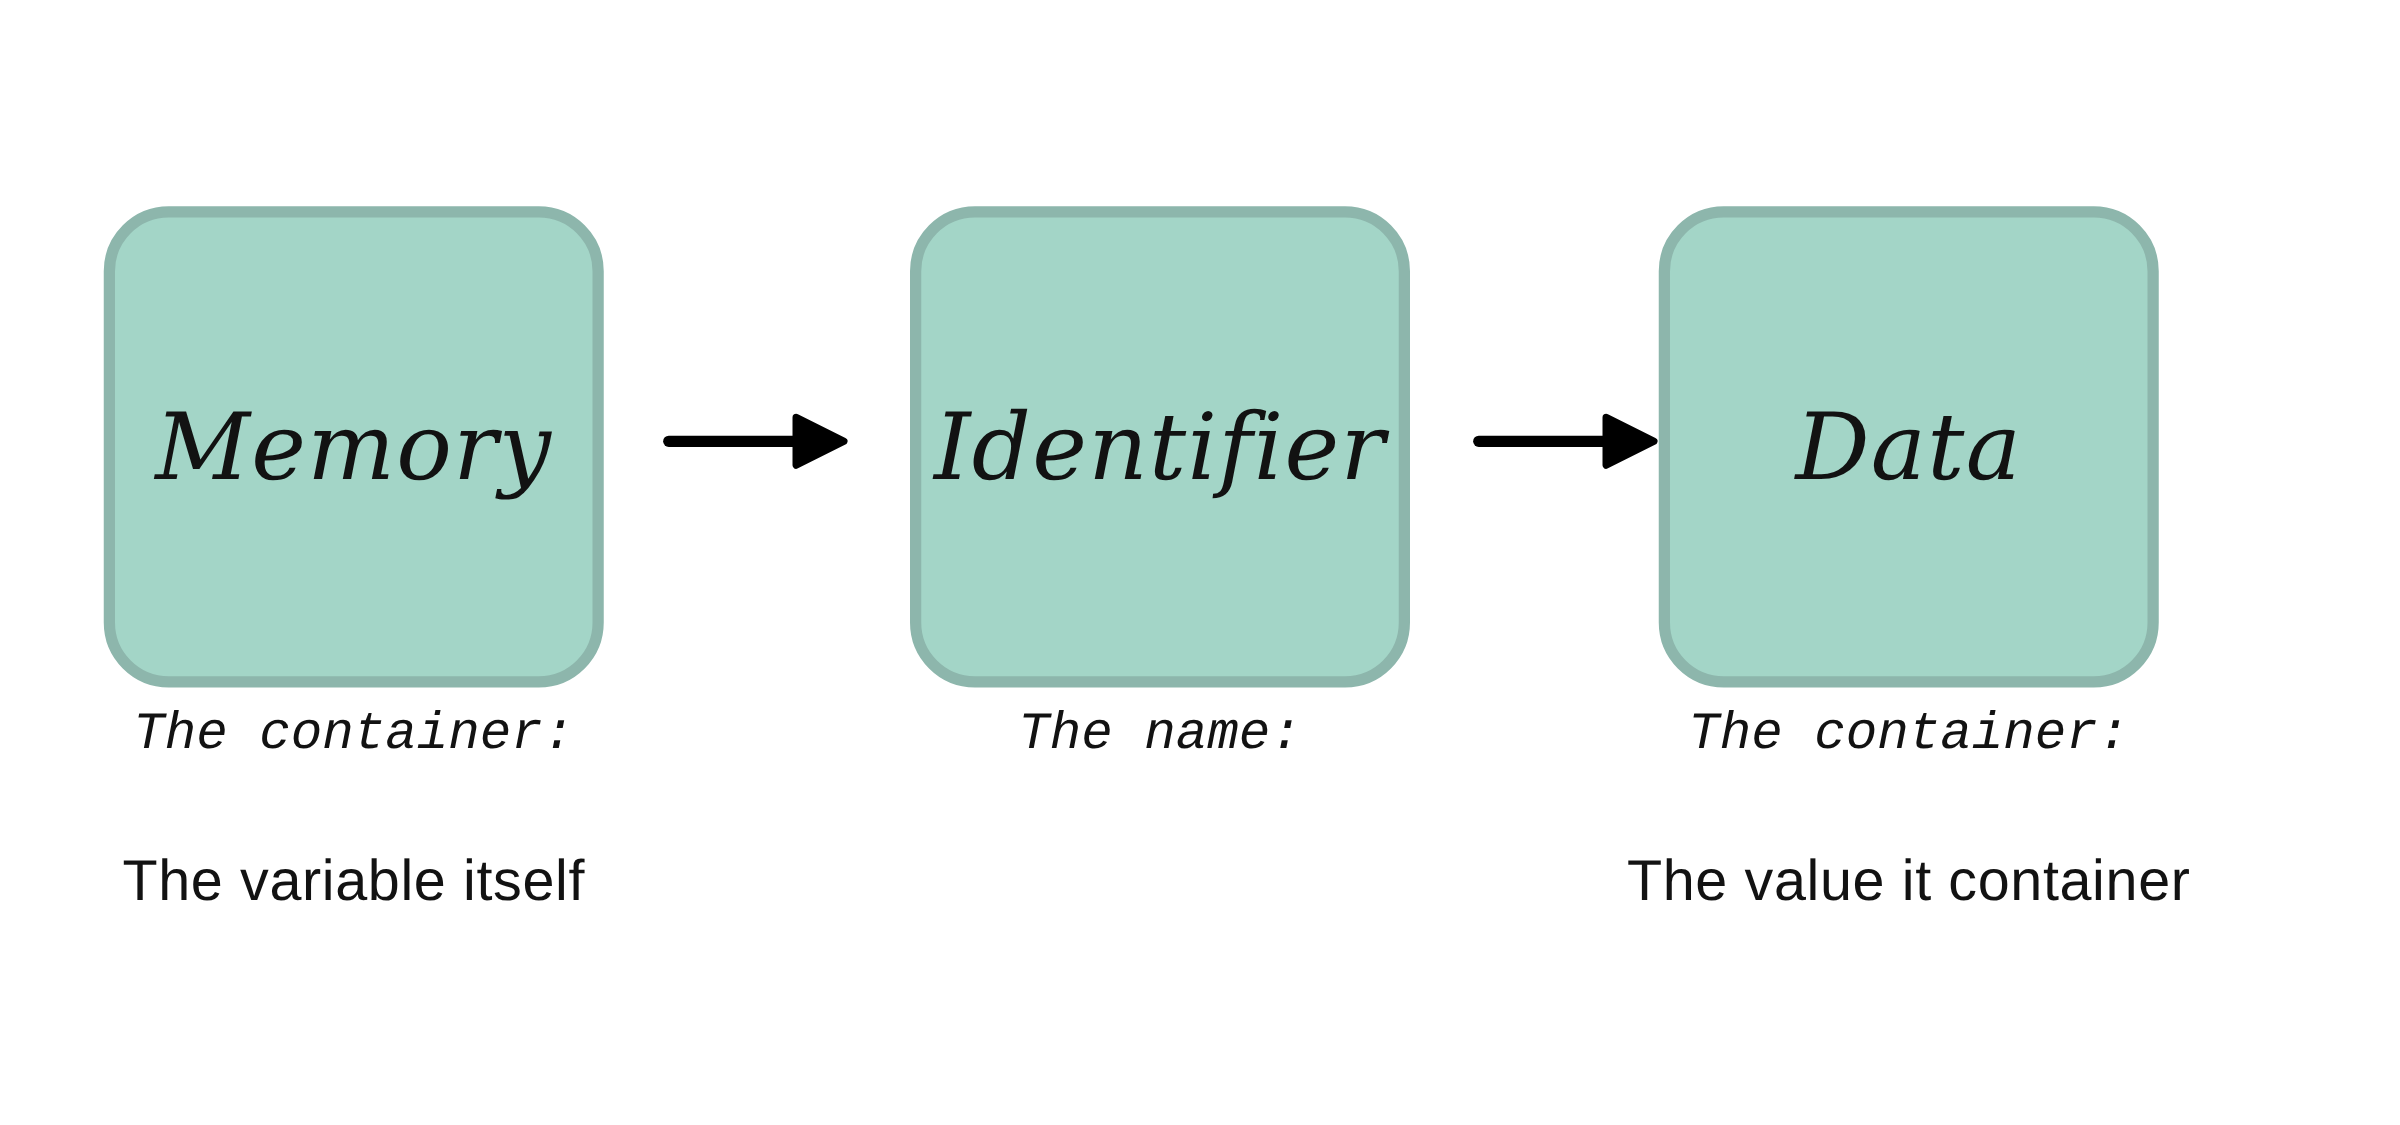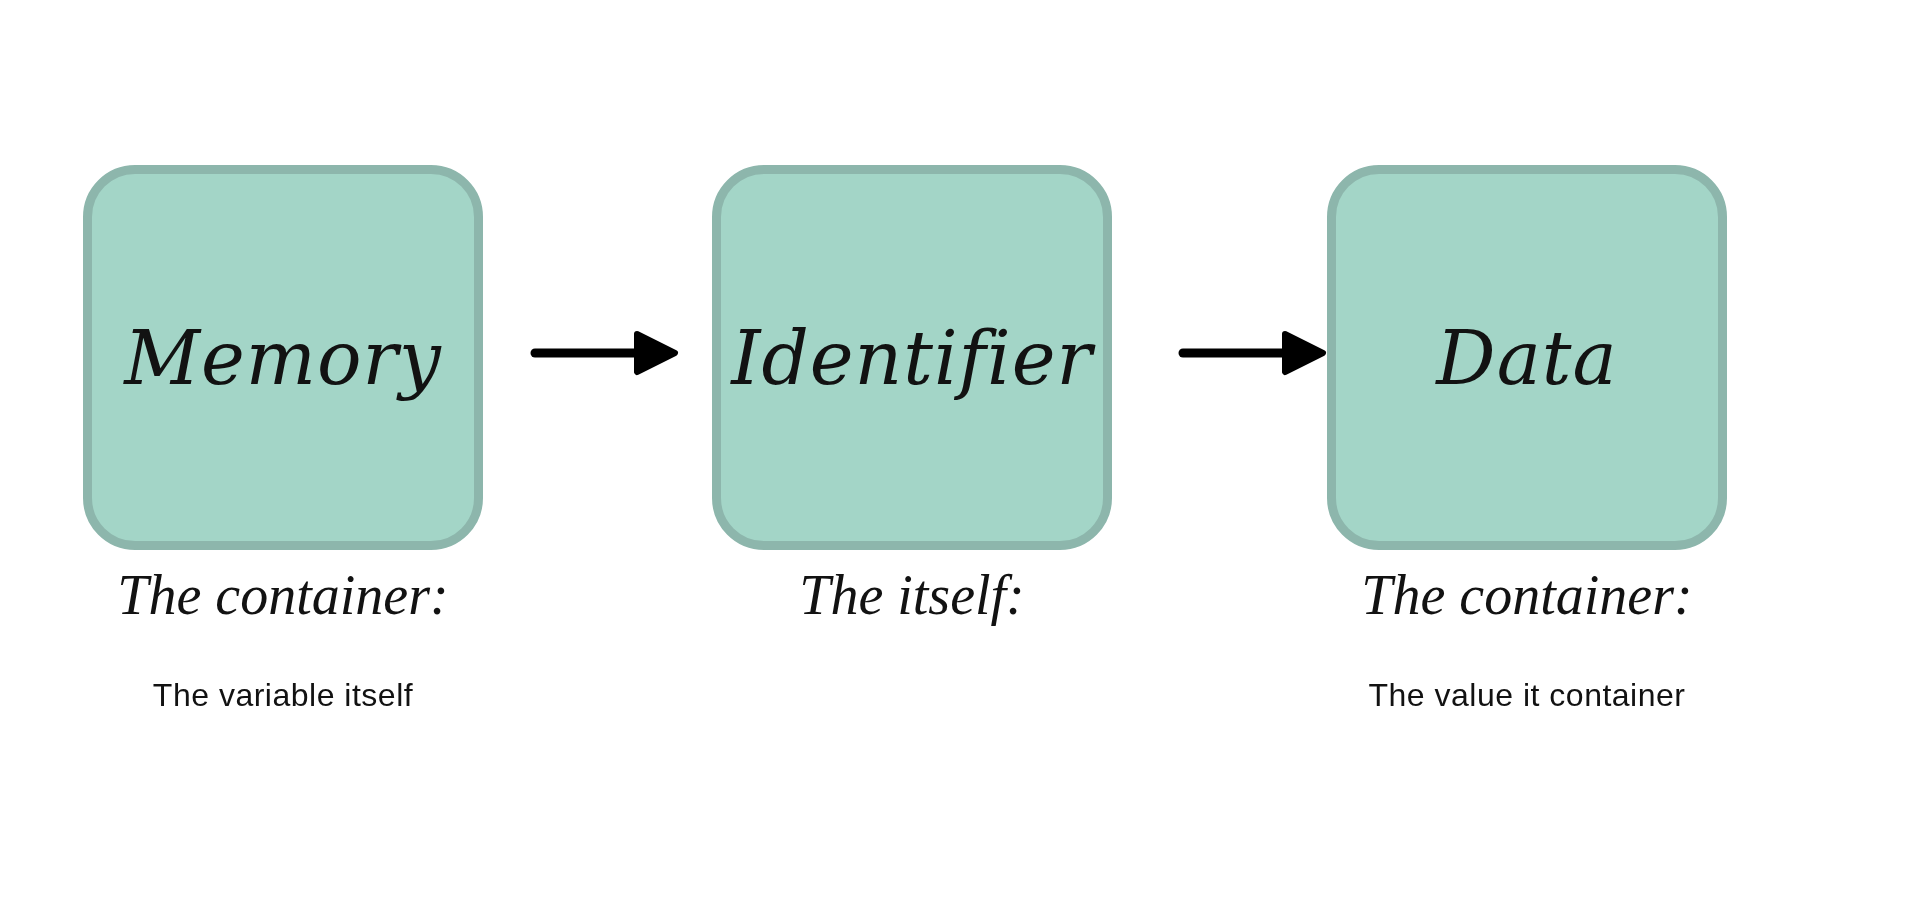"Identifier" .col-2 { left: 712px -> 728px }
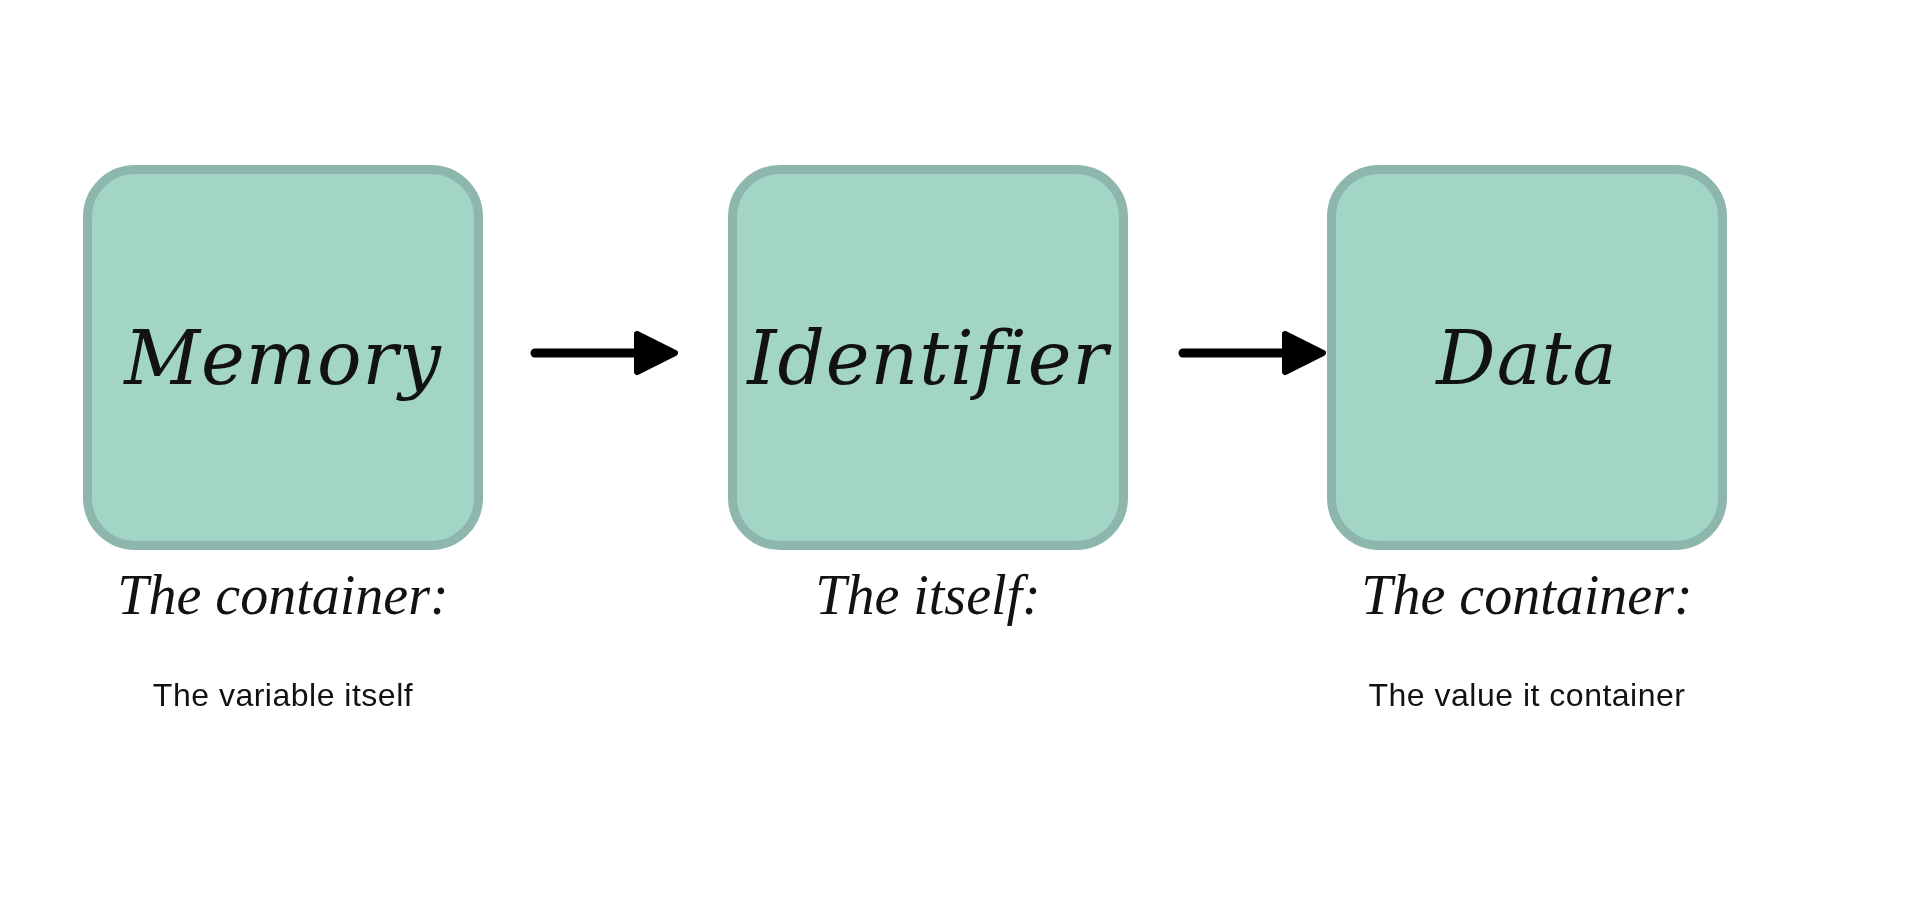"The container:" .caption-script { font-family: Liberation Serif, serif -> Liberation Mono, monospace; font-size: 56px -> 42px }
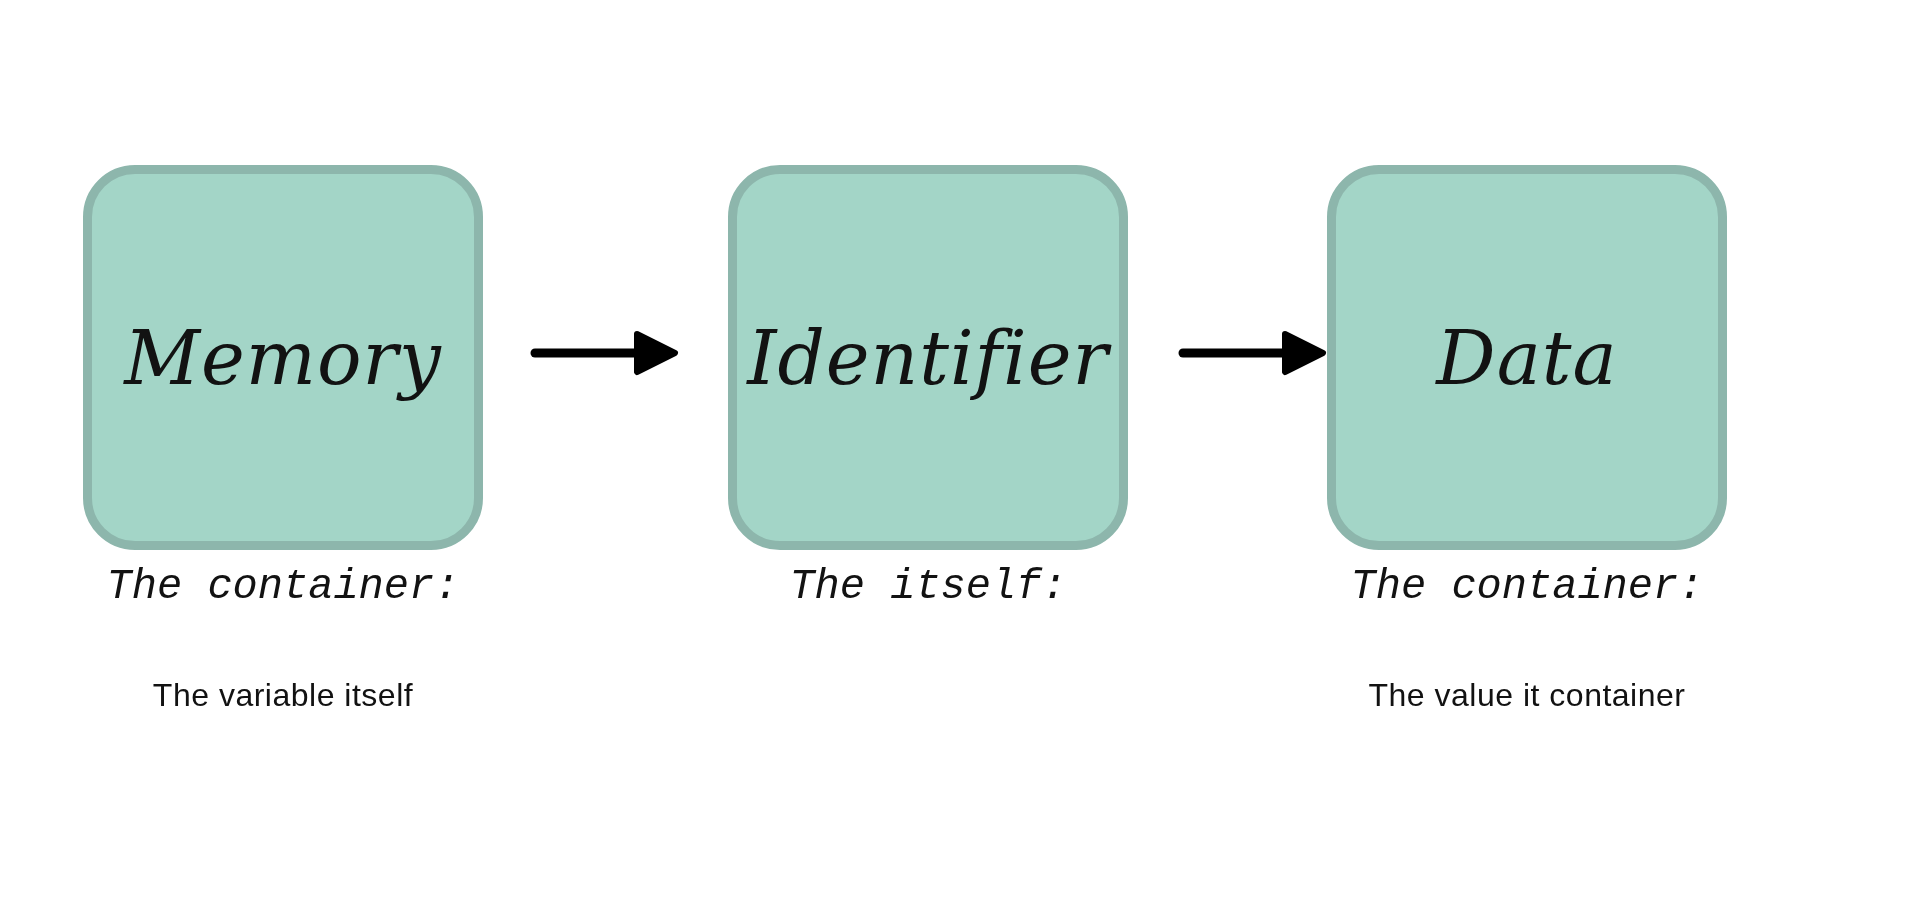"The itself:" div.caption-script { text: itself -> name }
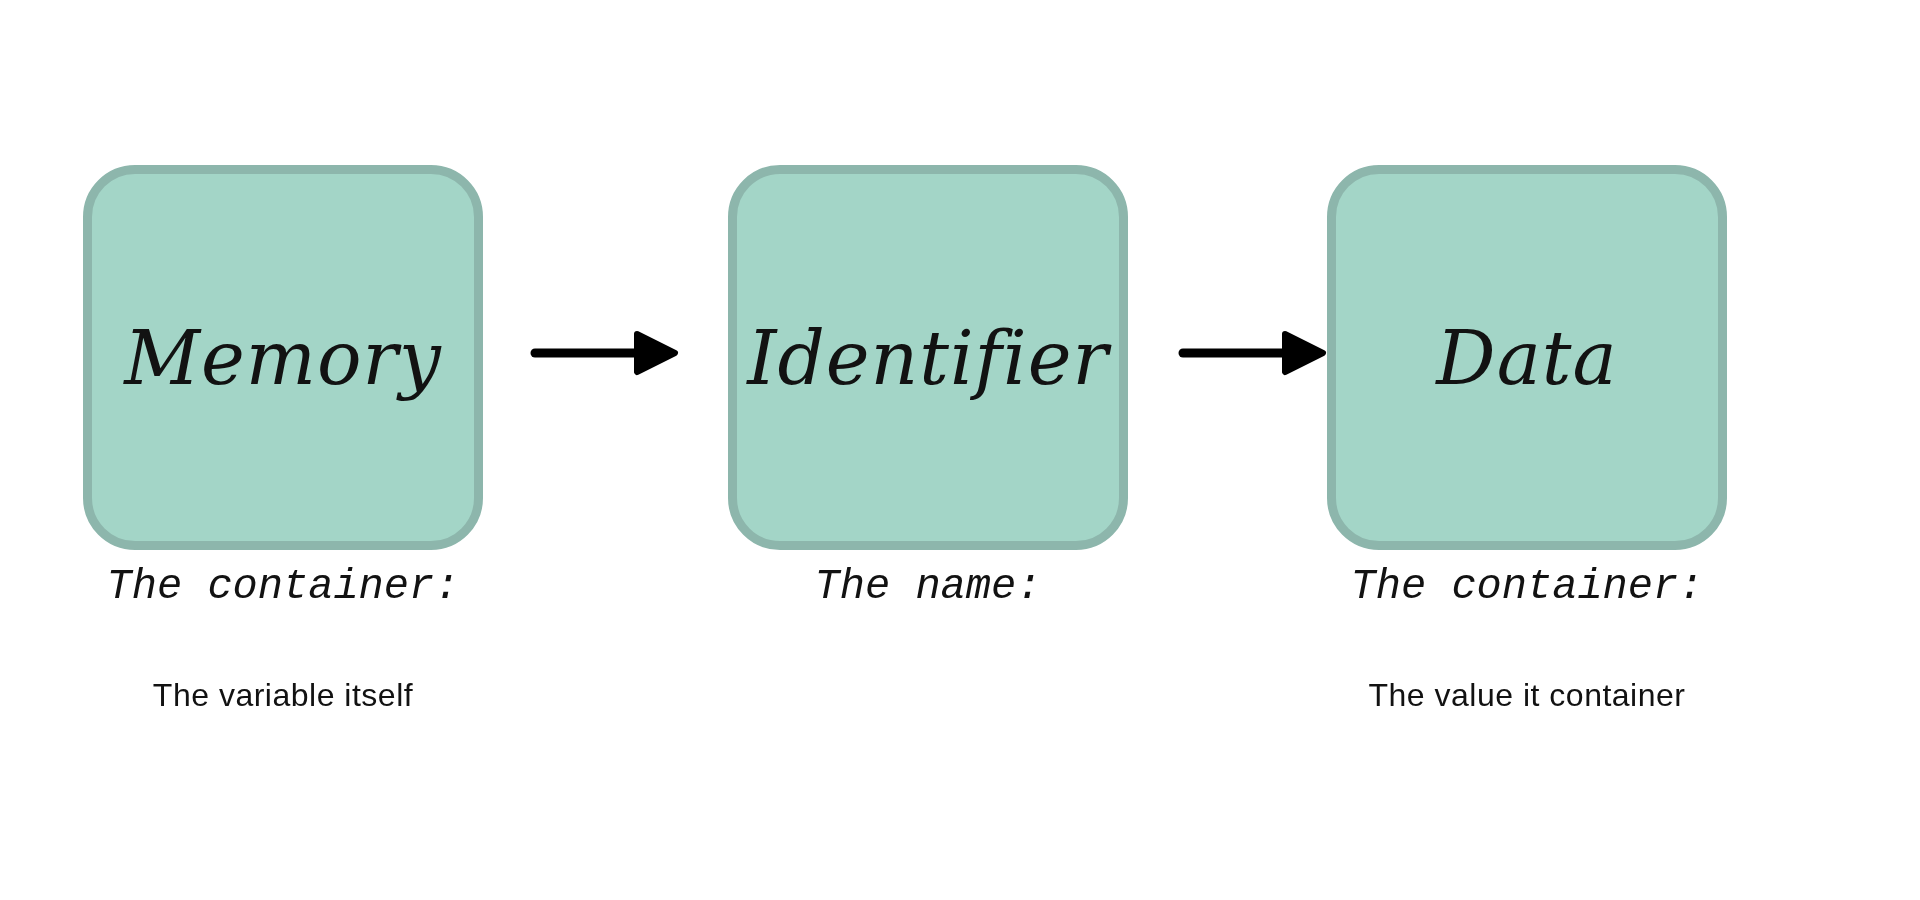"The variable itself" .caption-plain { font-size: 32px -> 46px }
